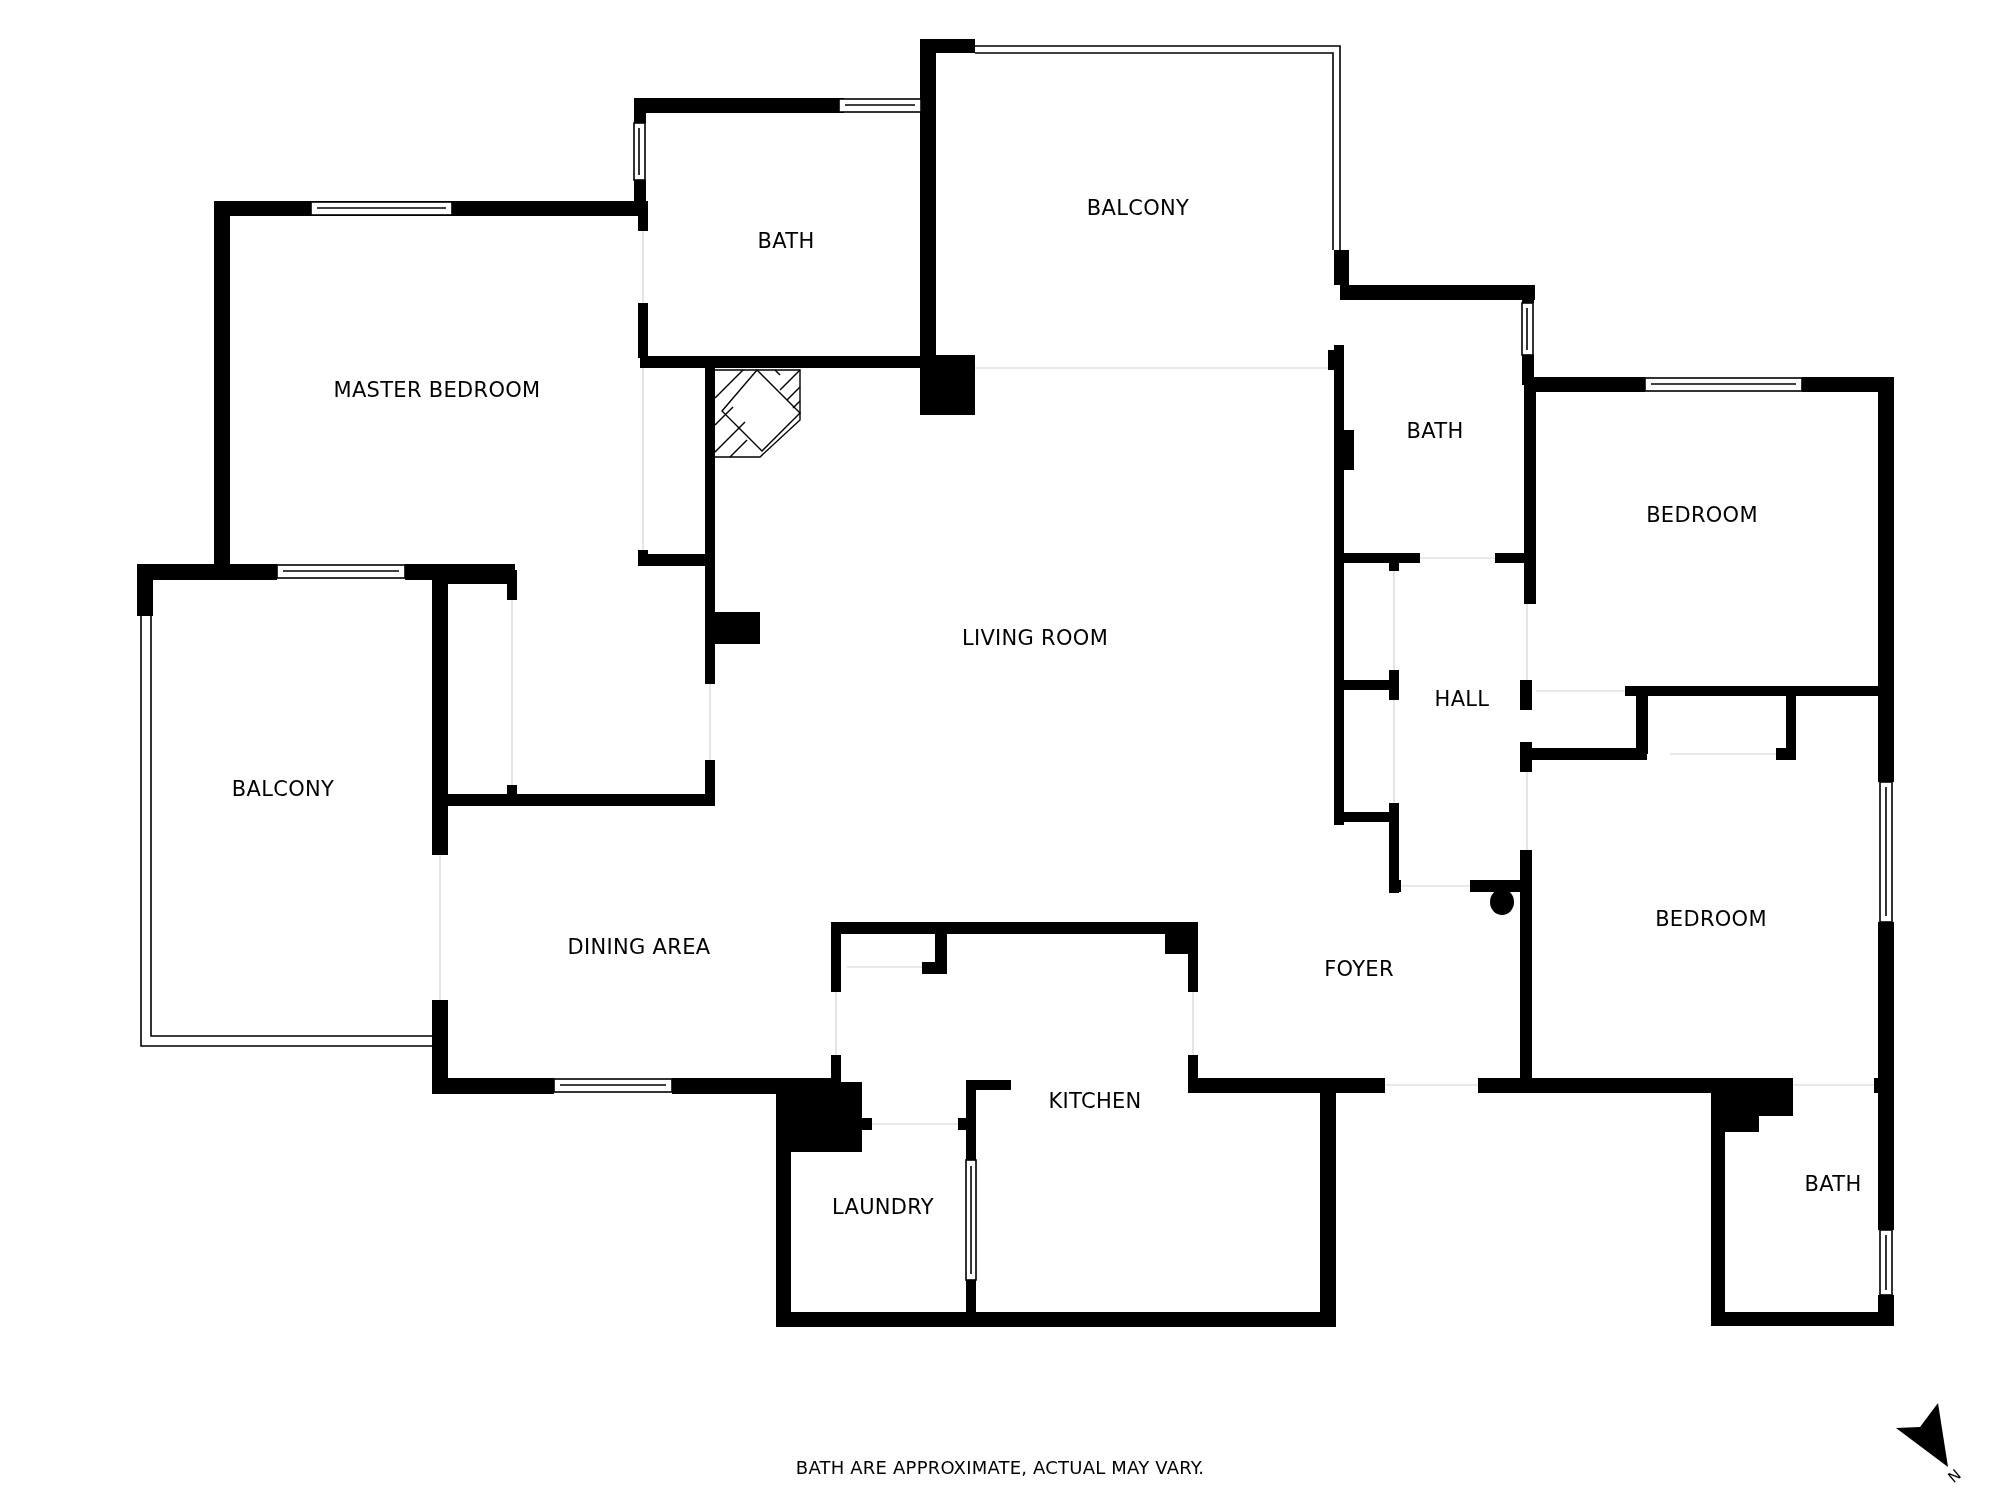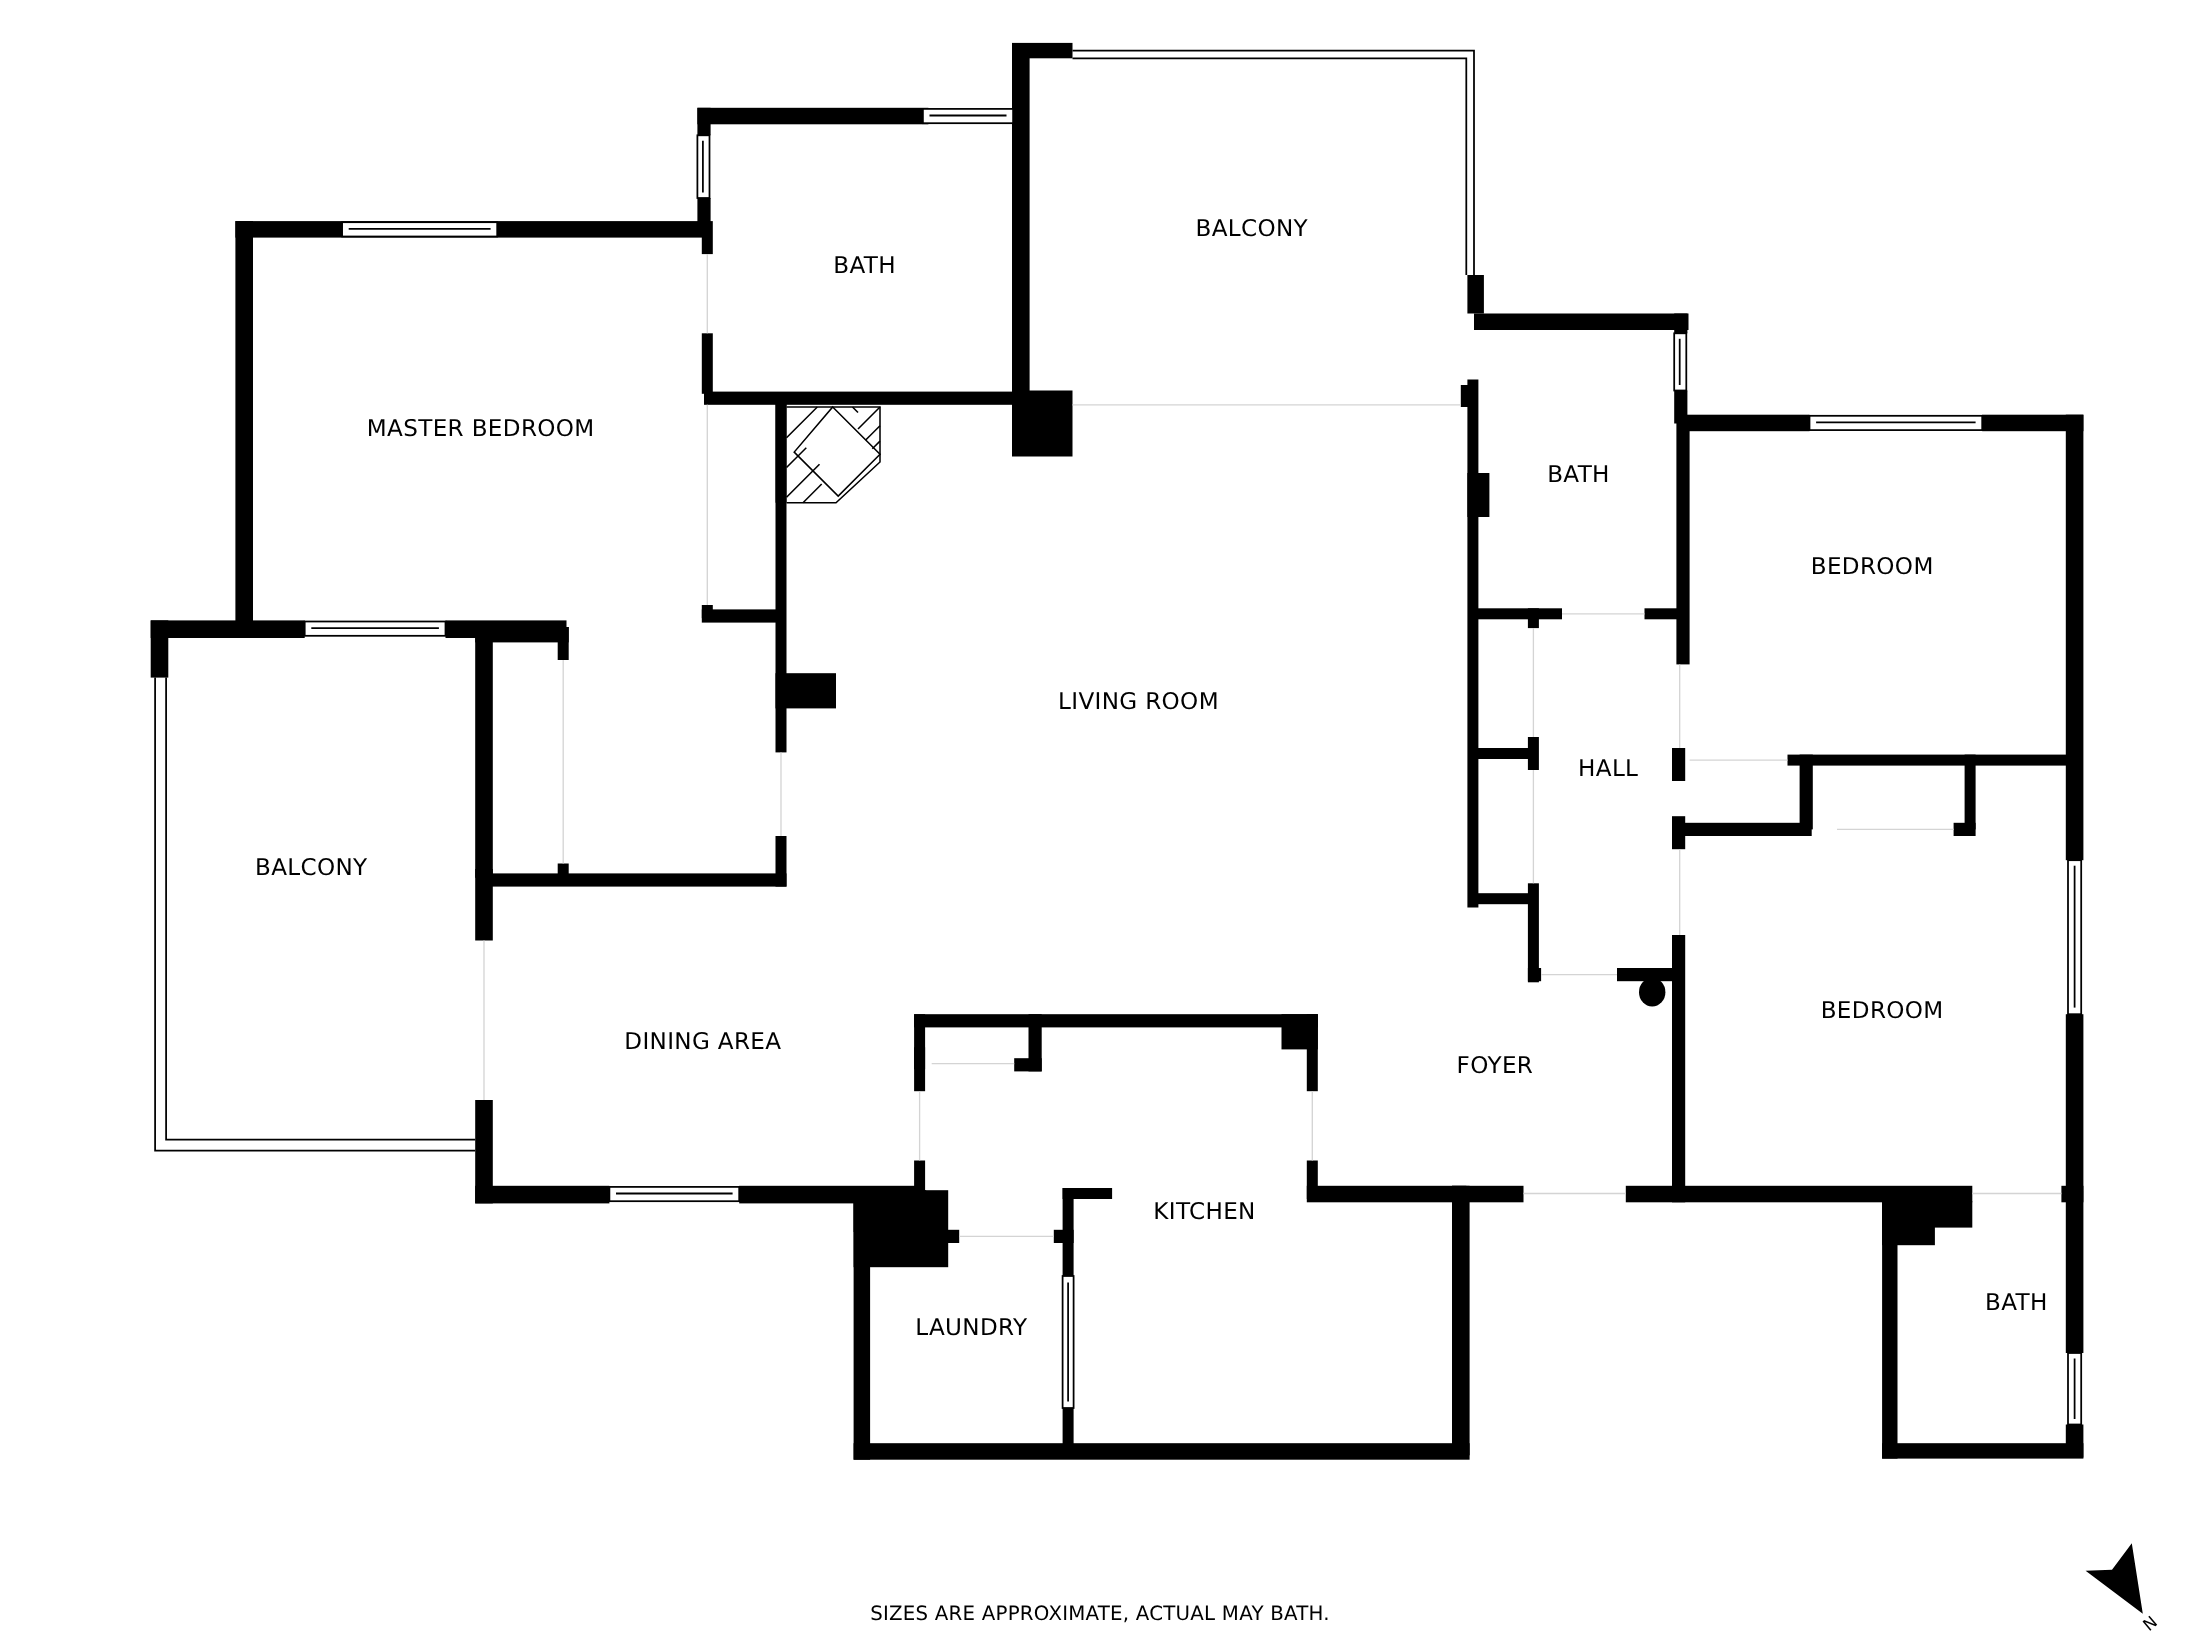"SIZES ARE APPROXIMATE, ACTUAL MAY" div.footer { text: SIZES ARE APPROXIMATE, ACTUAL MAY BATH -> BATH ARE APPROXIMATE, ACTUAL MAY VARY }
